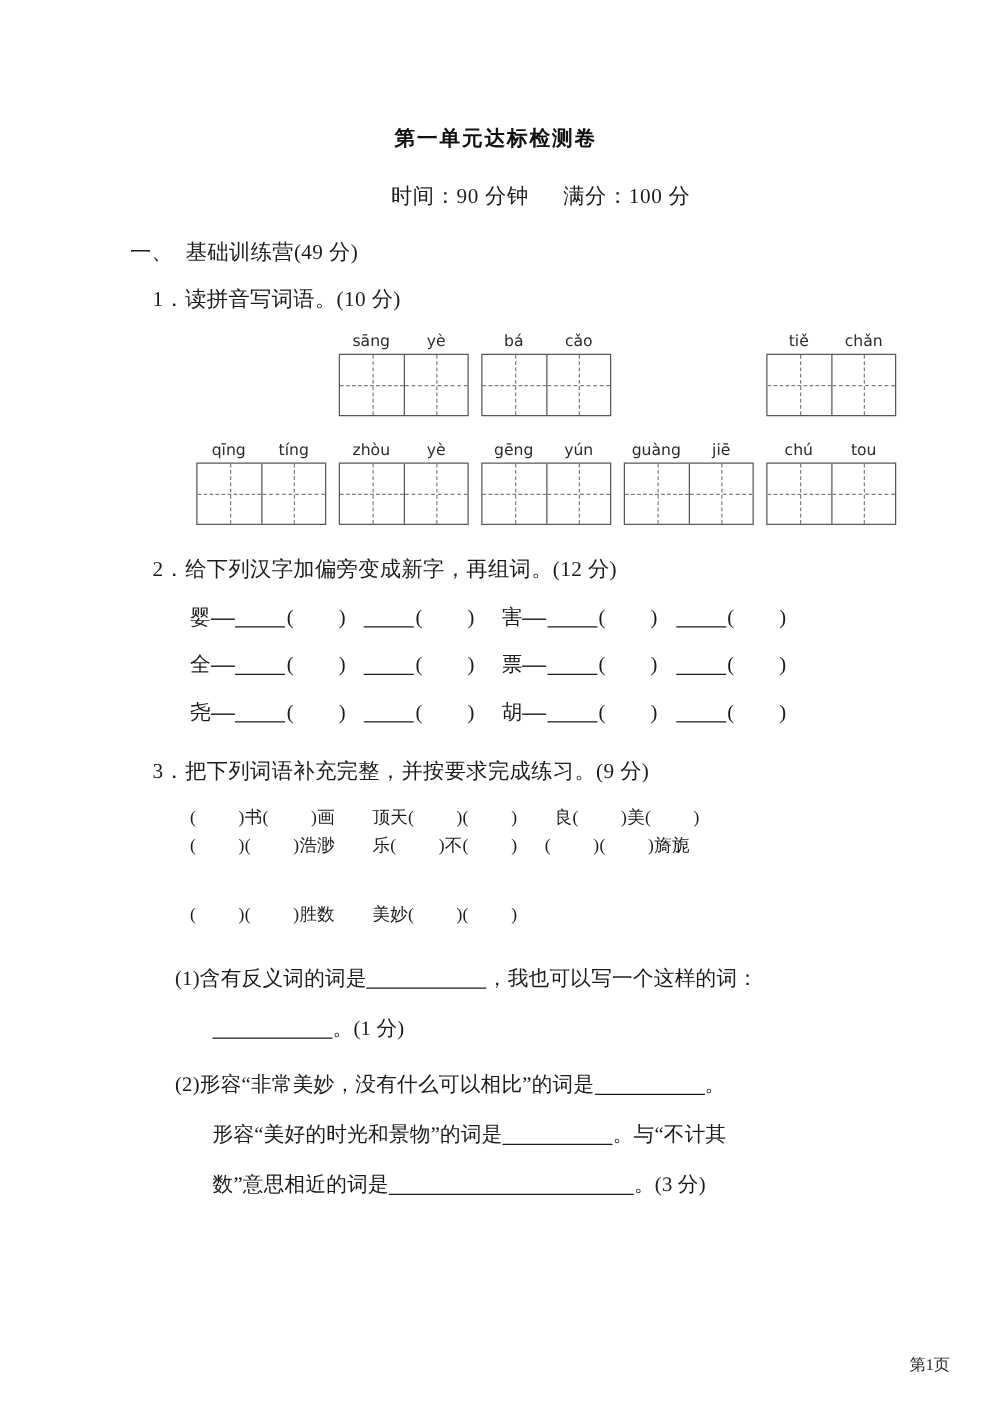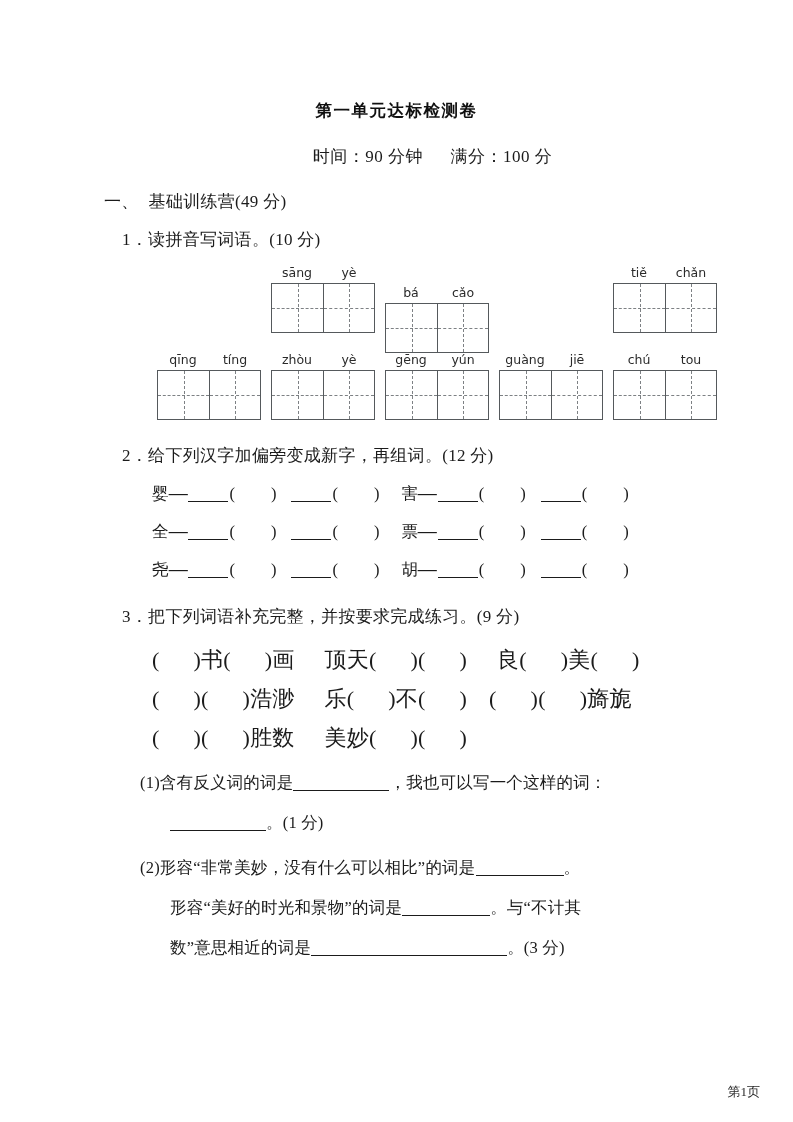"bá" div.tz-group { margin-top: 20px -> none }
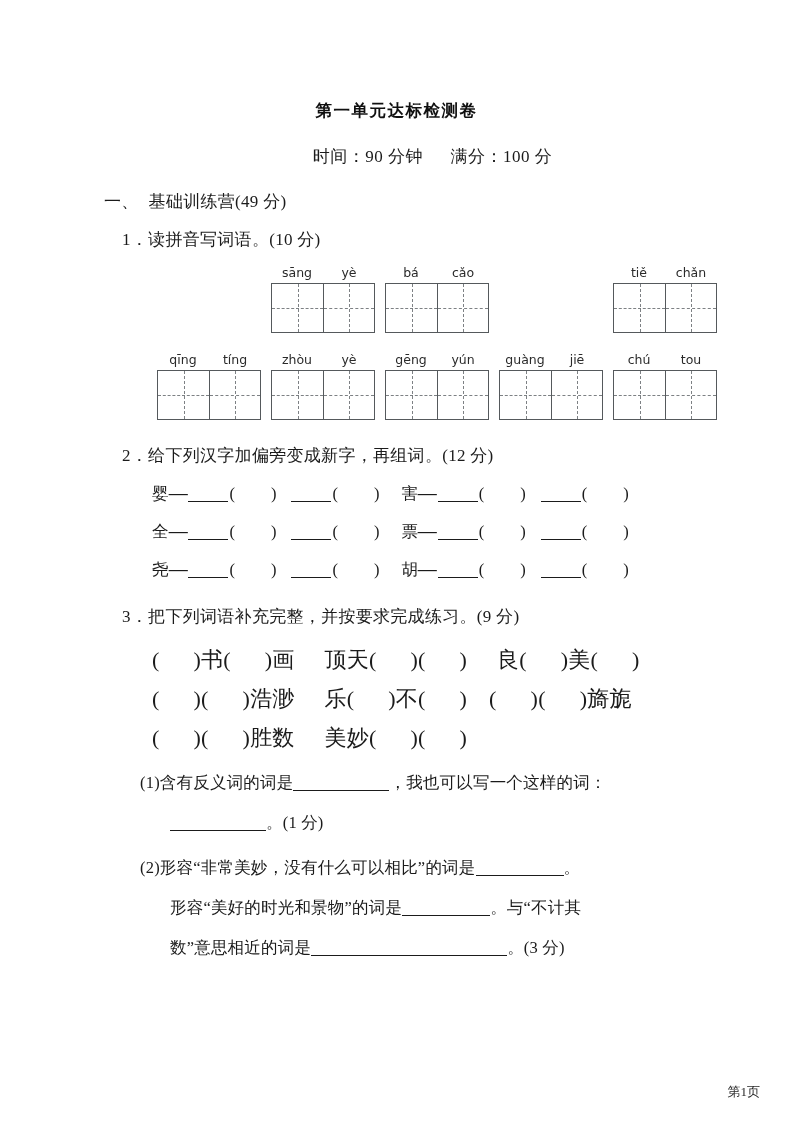"( )书( )画 顶天( )(" .idiom-row { font-size: 22px -> 14px }
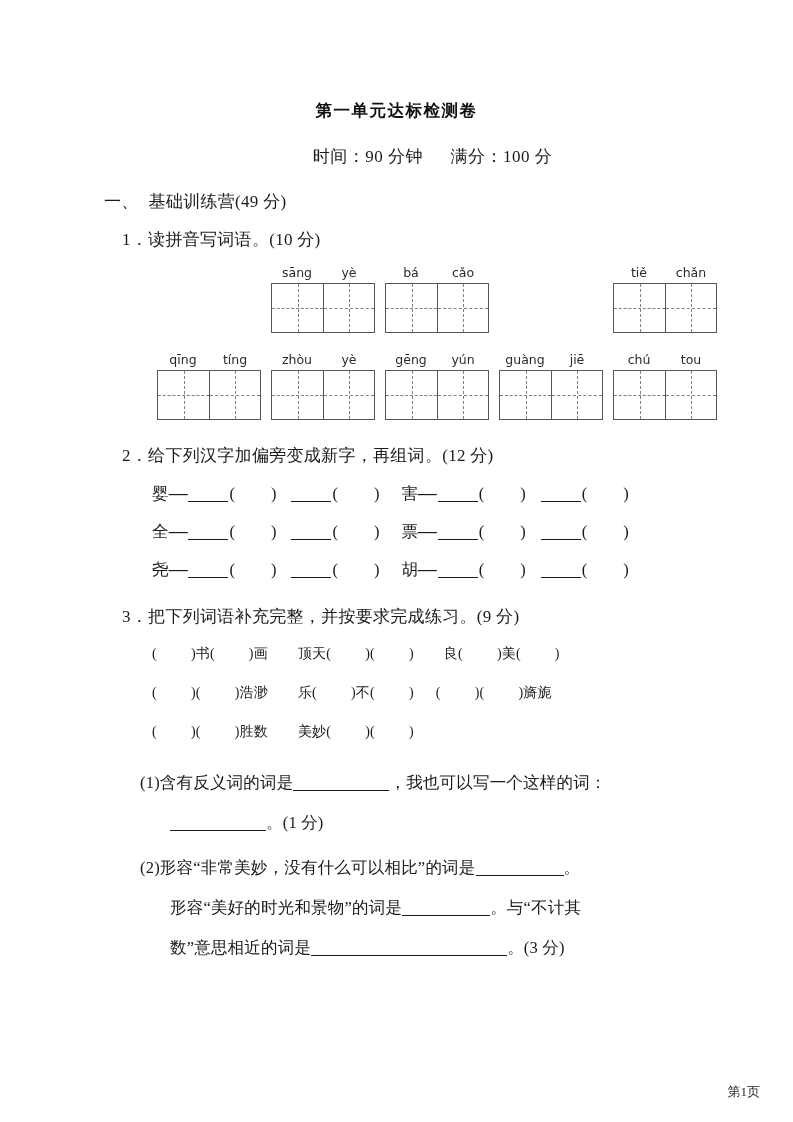"( )( )浩渺 乐( )不(" div.idiom-row { top: 684px -> 668px }
